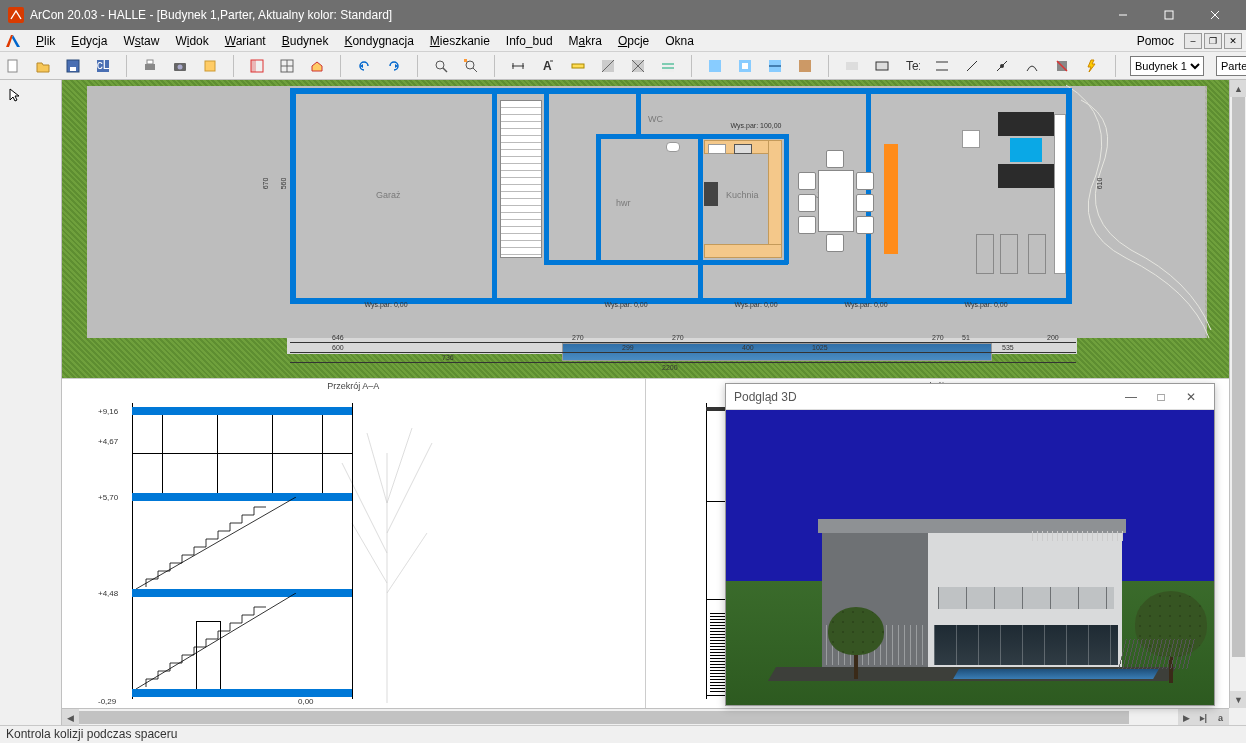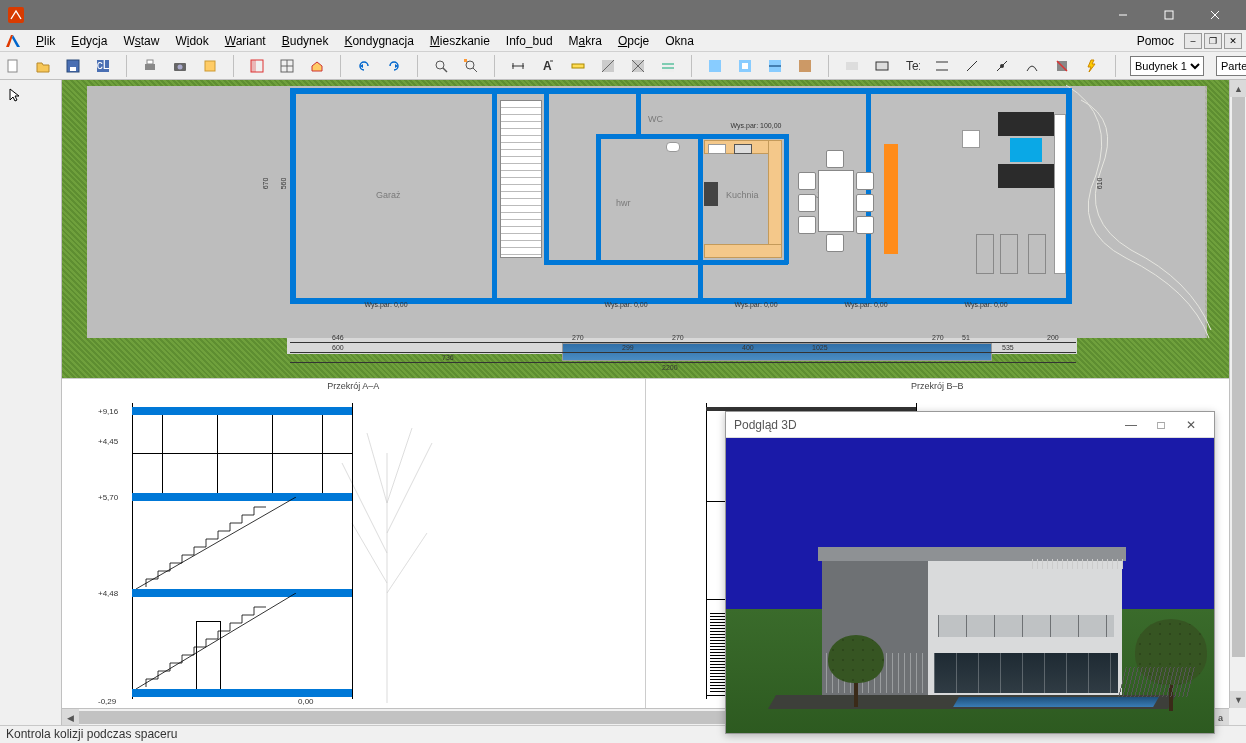"ArCon 20.03 - HALLE -" span.title-text { html: none -> <span>ArCon 20.03 - HALLE - [Budynek 1,Parter, Aktualny kolor: Standard]</span> }
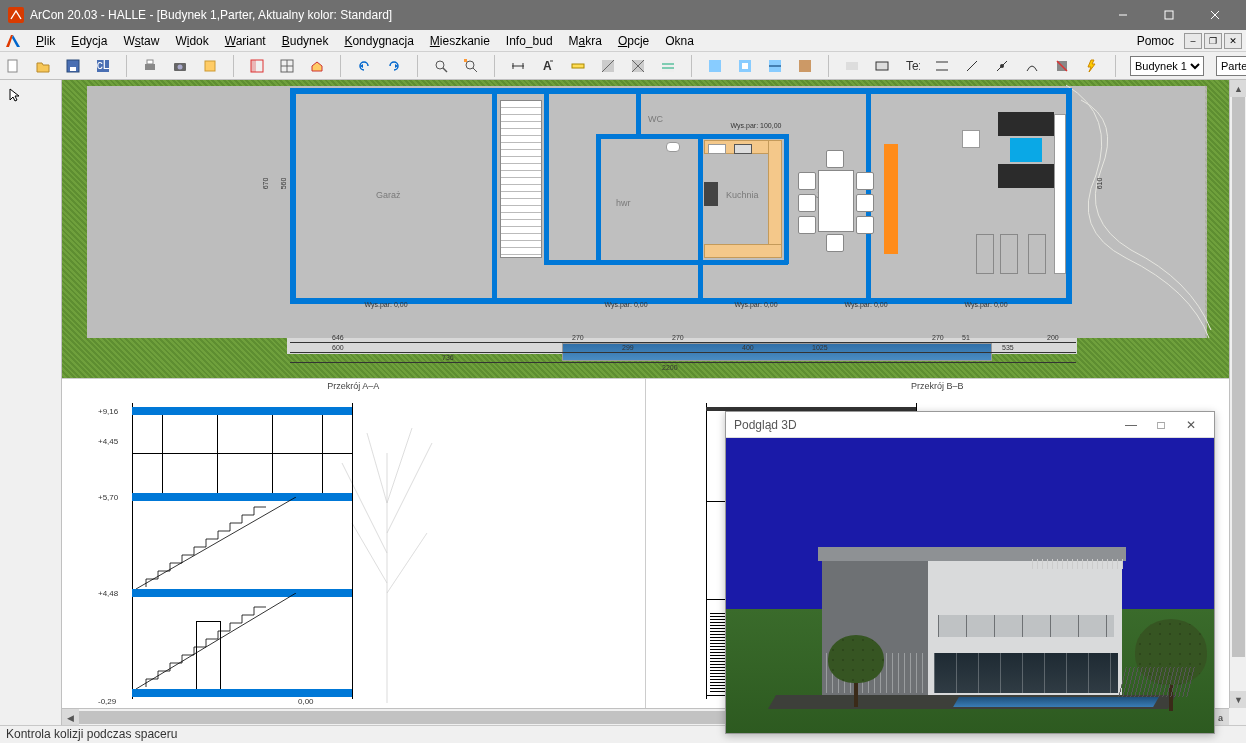"Podgląd 3D" .preview3d { margin-top: 28px -> none }
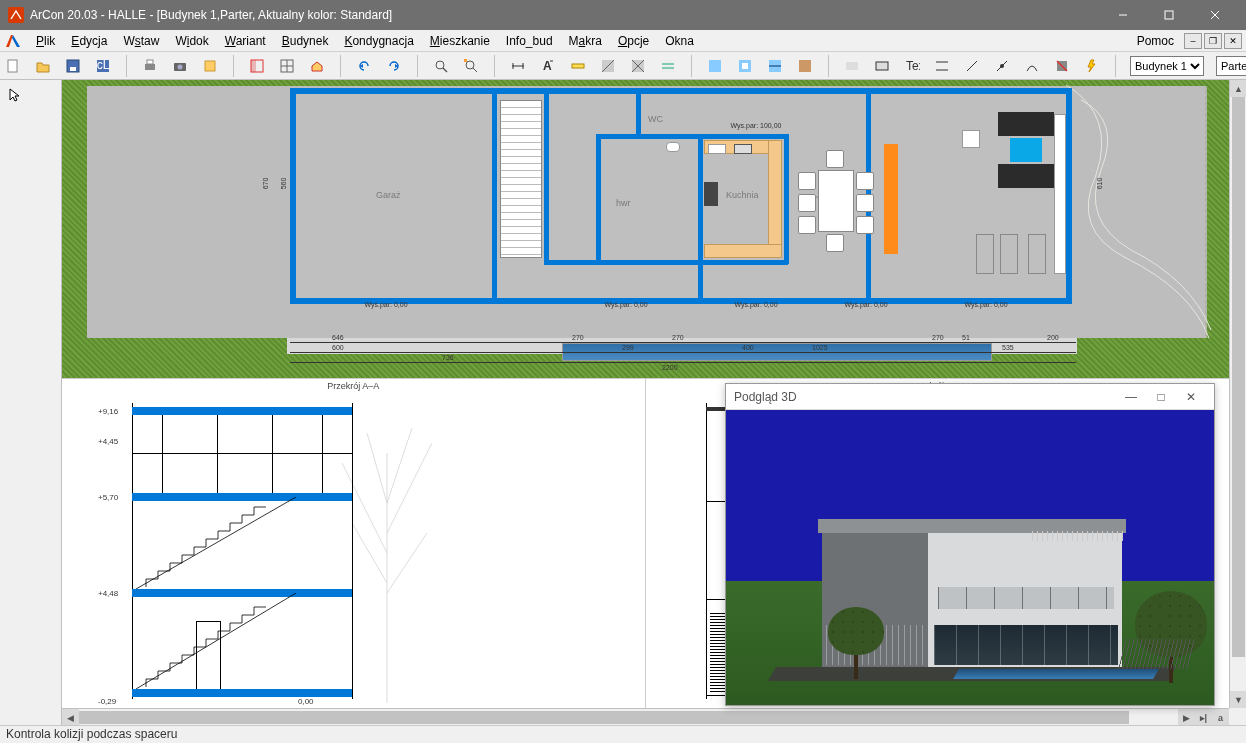"+4,45" div.level-lbl { text: +4,45 -> +4,67 }
